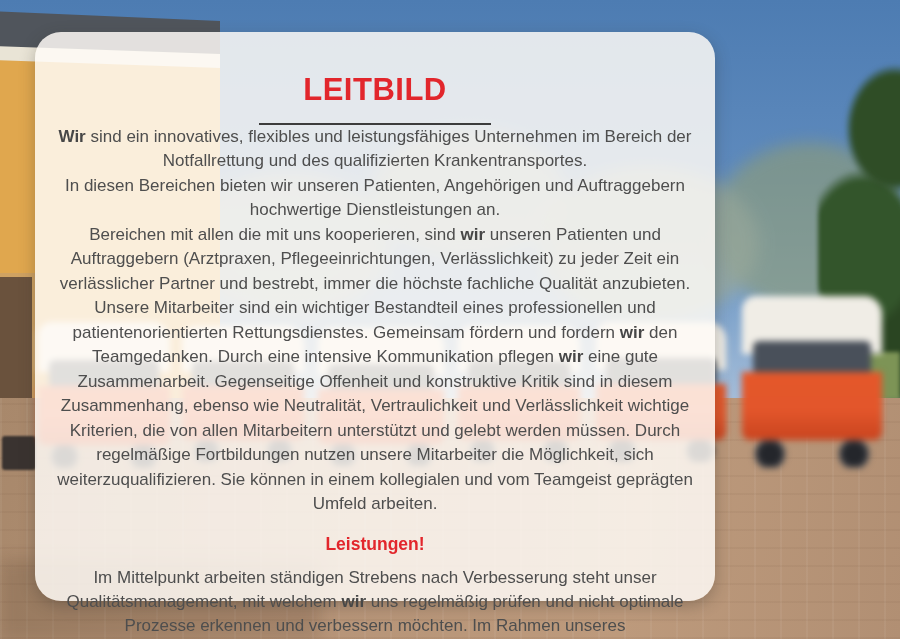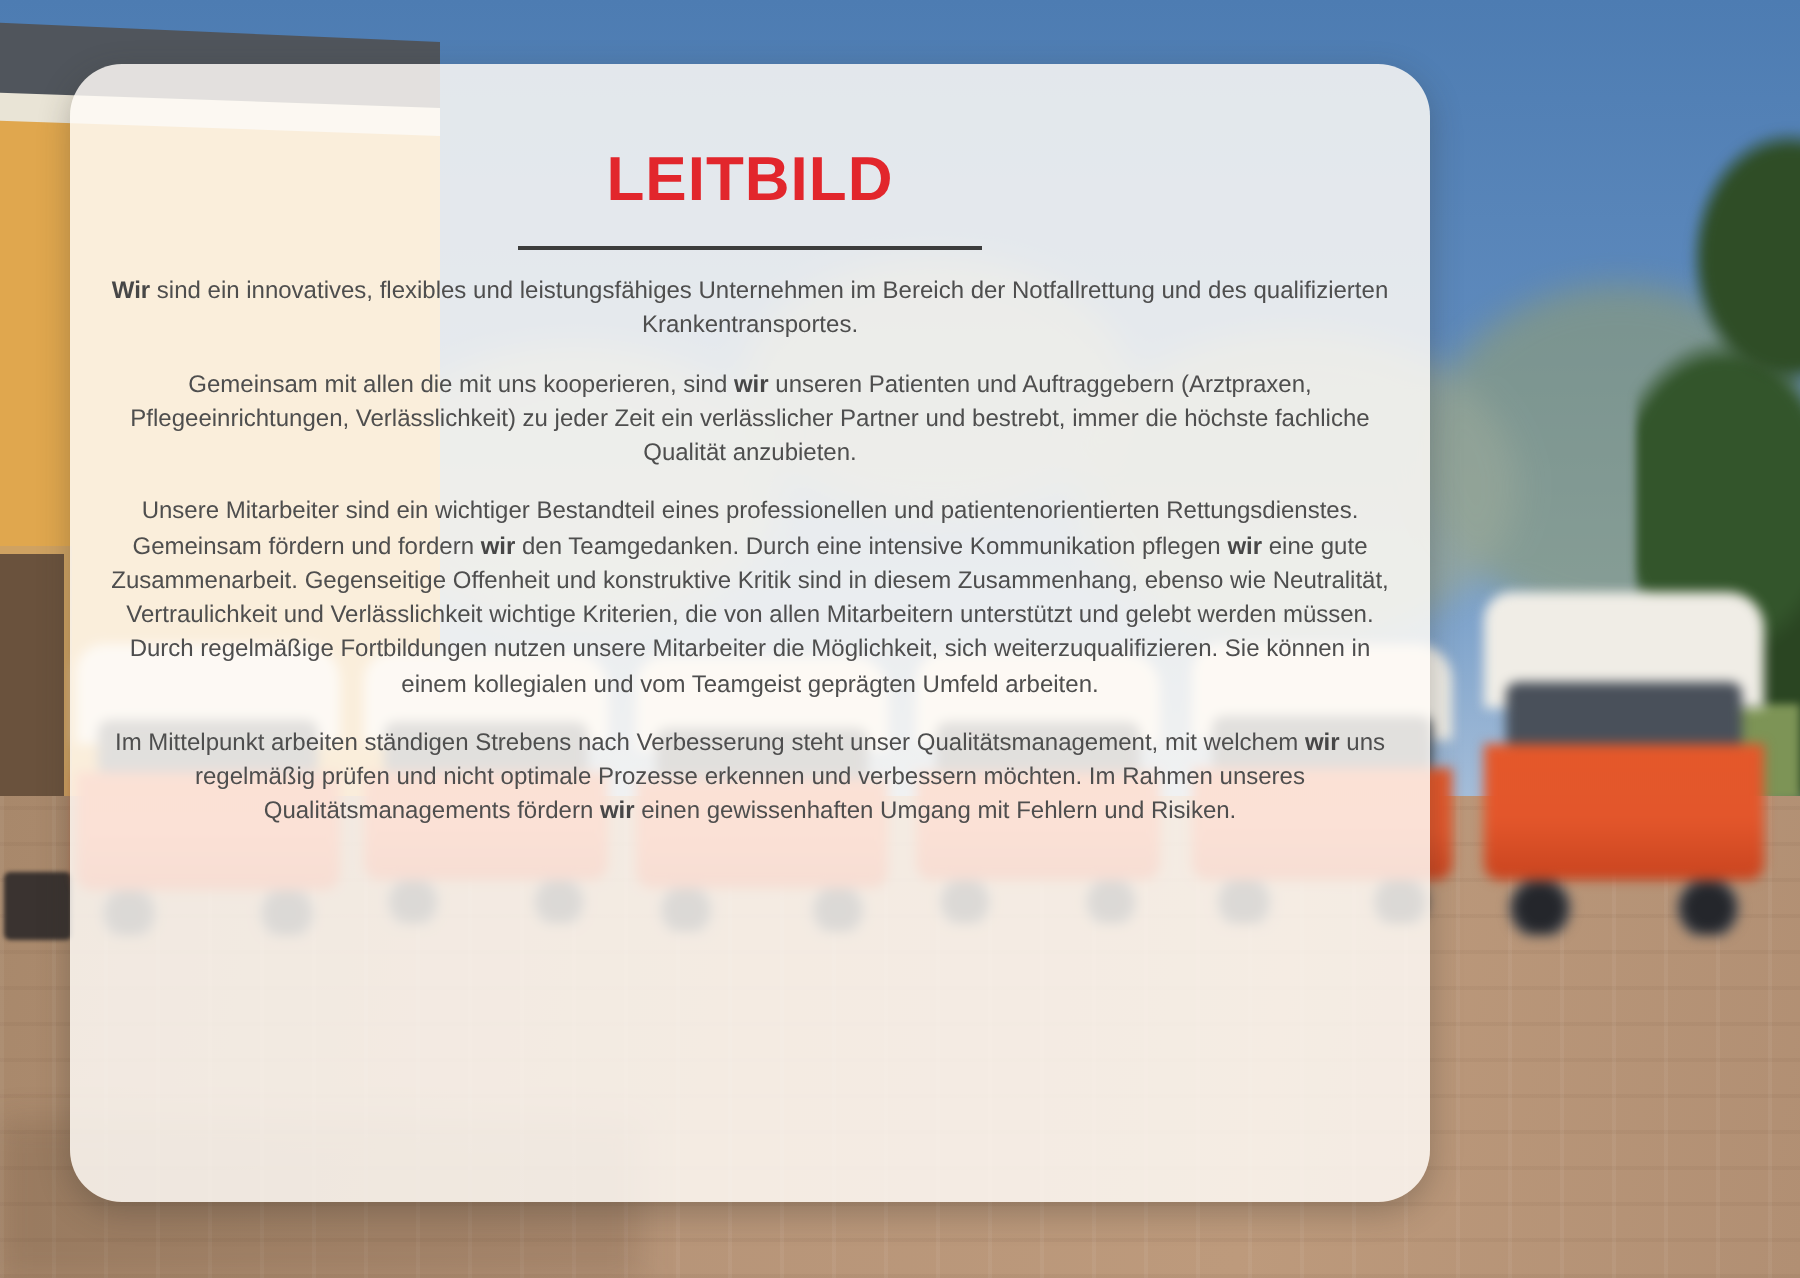"Wir sind ein innovatives, flexibles" .block { font-size: 12px -> 17px; margin: 12px auto -> 0 auto }
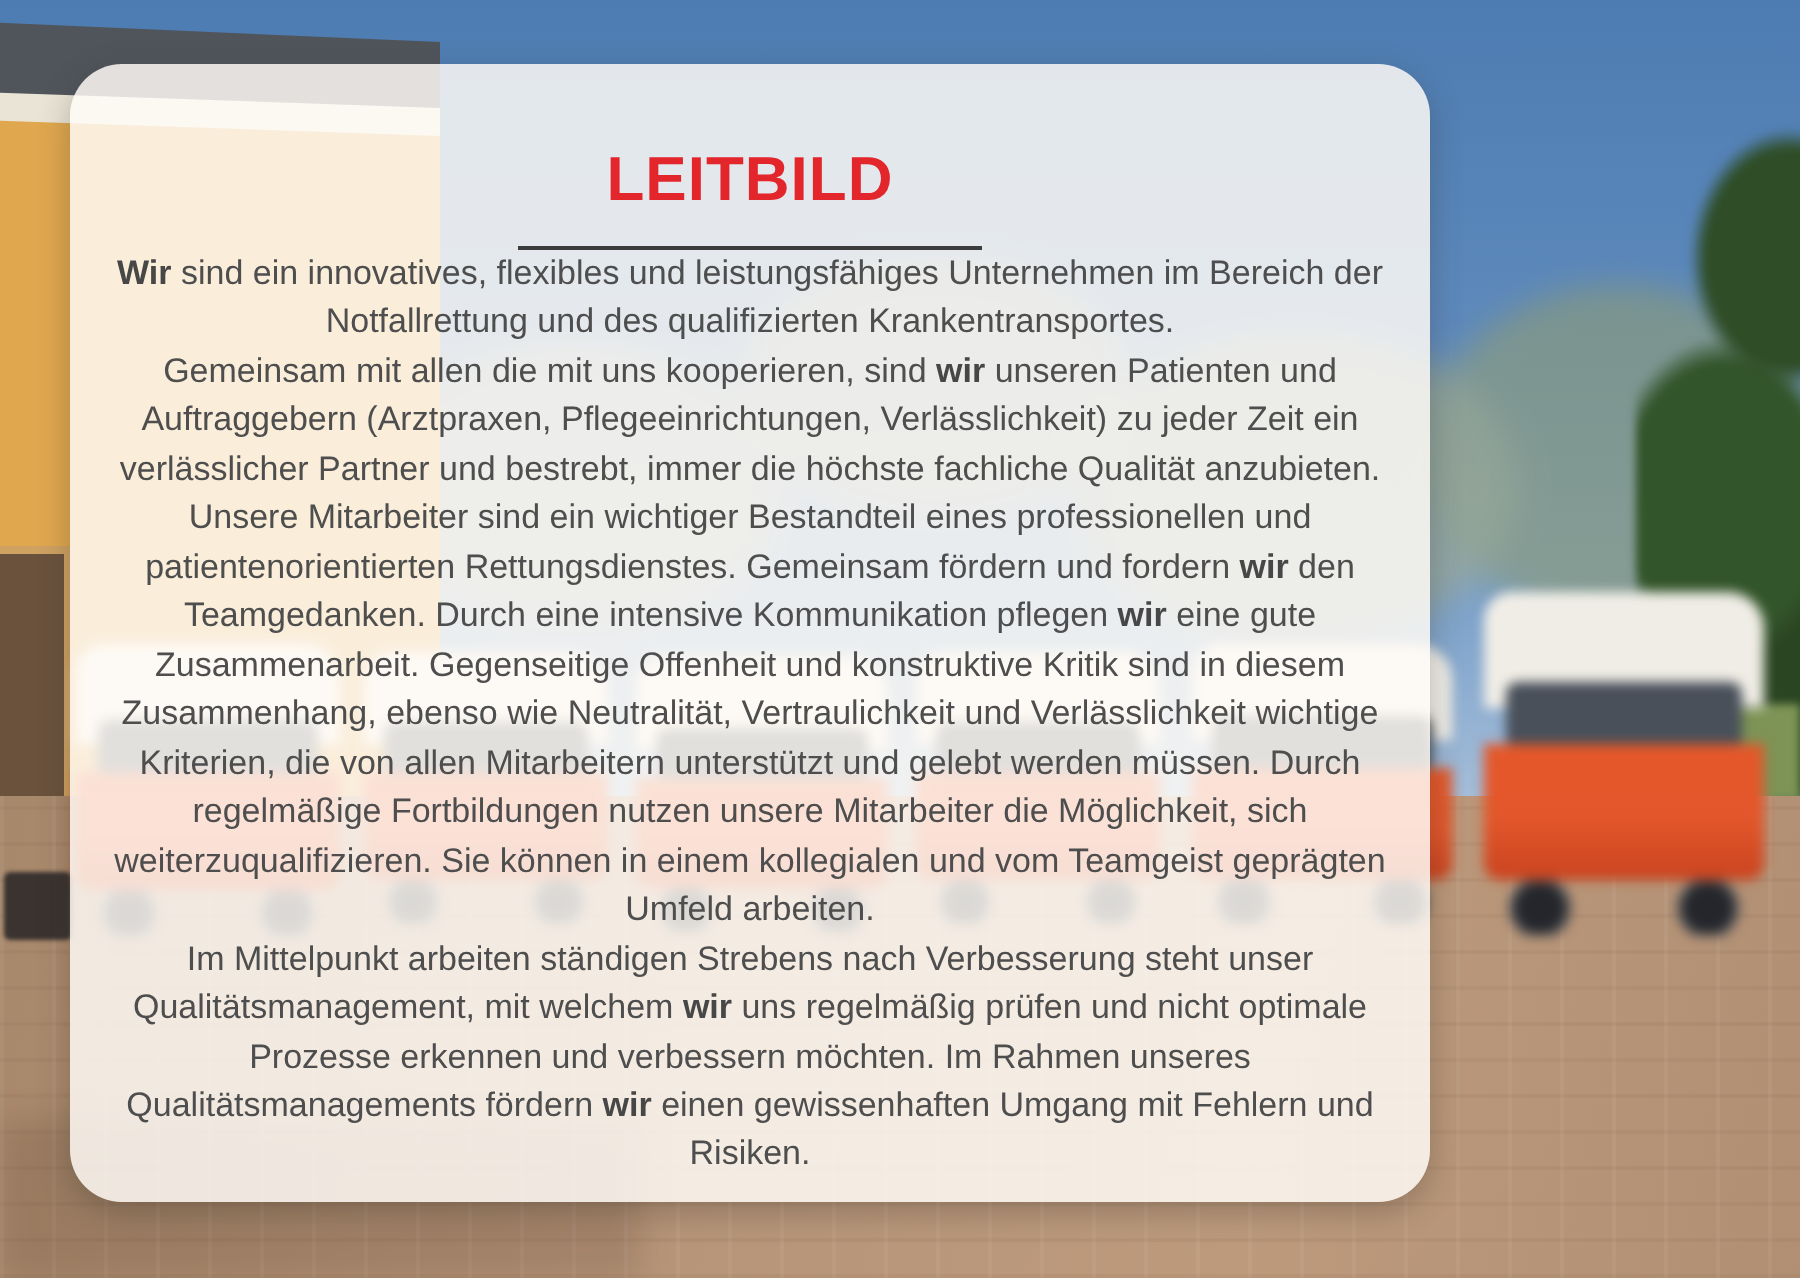"In diesen Bereichen bieten wir" p.block { html: none -> <p><span>In diesen Bereichen bieten wir unseren Patienten, Angehörigen und Auftraggebern hochwertige Dienstleistungen an.</span></p> }
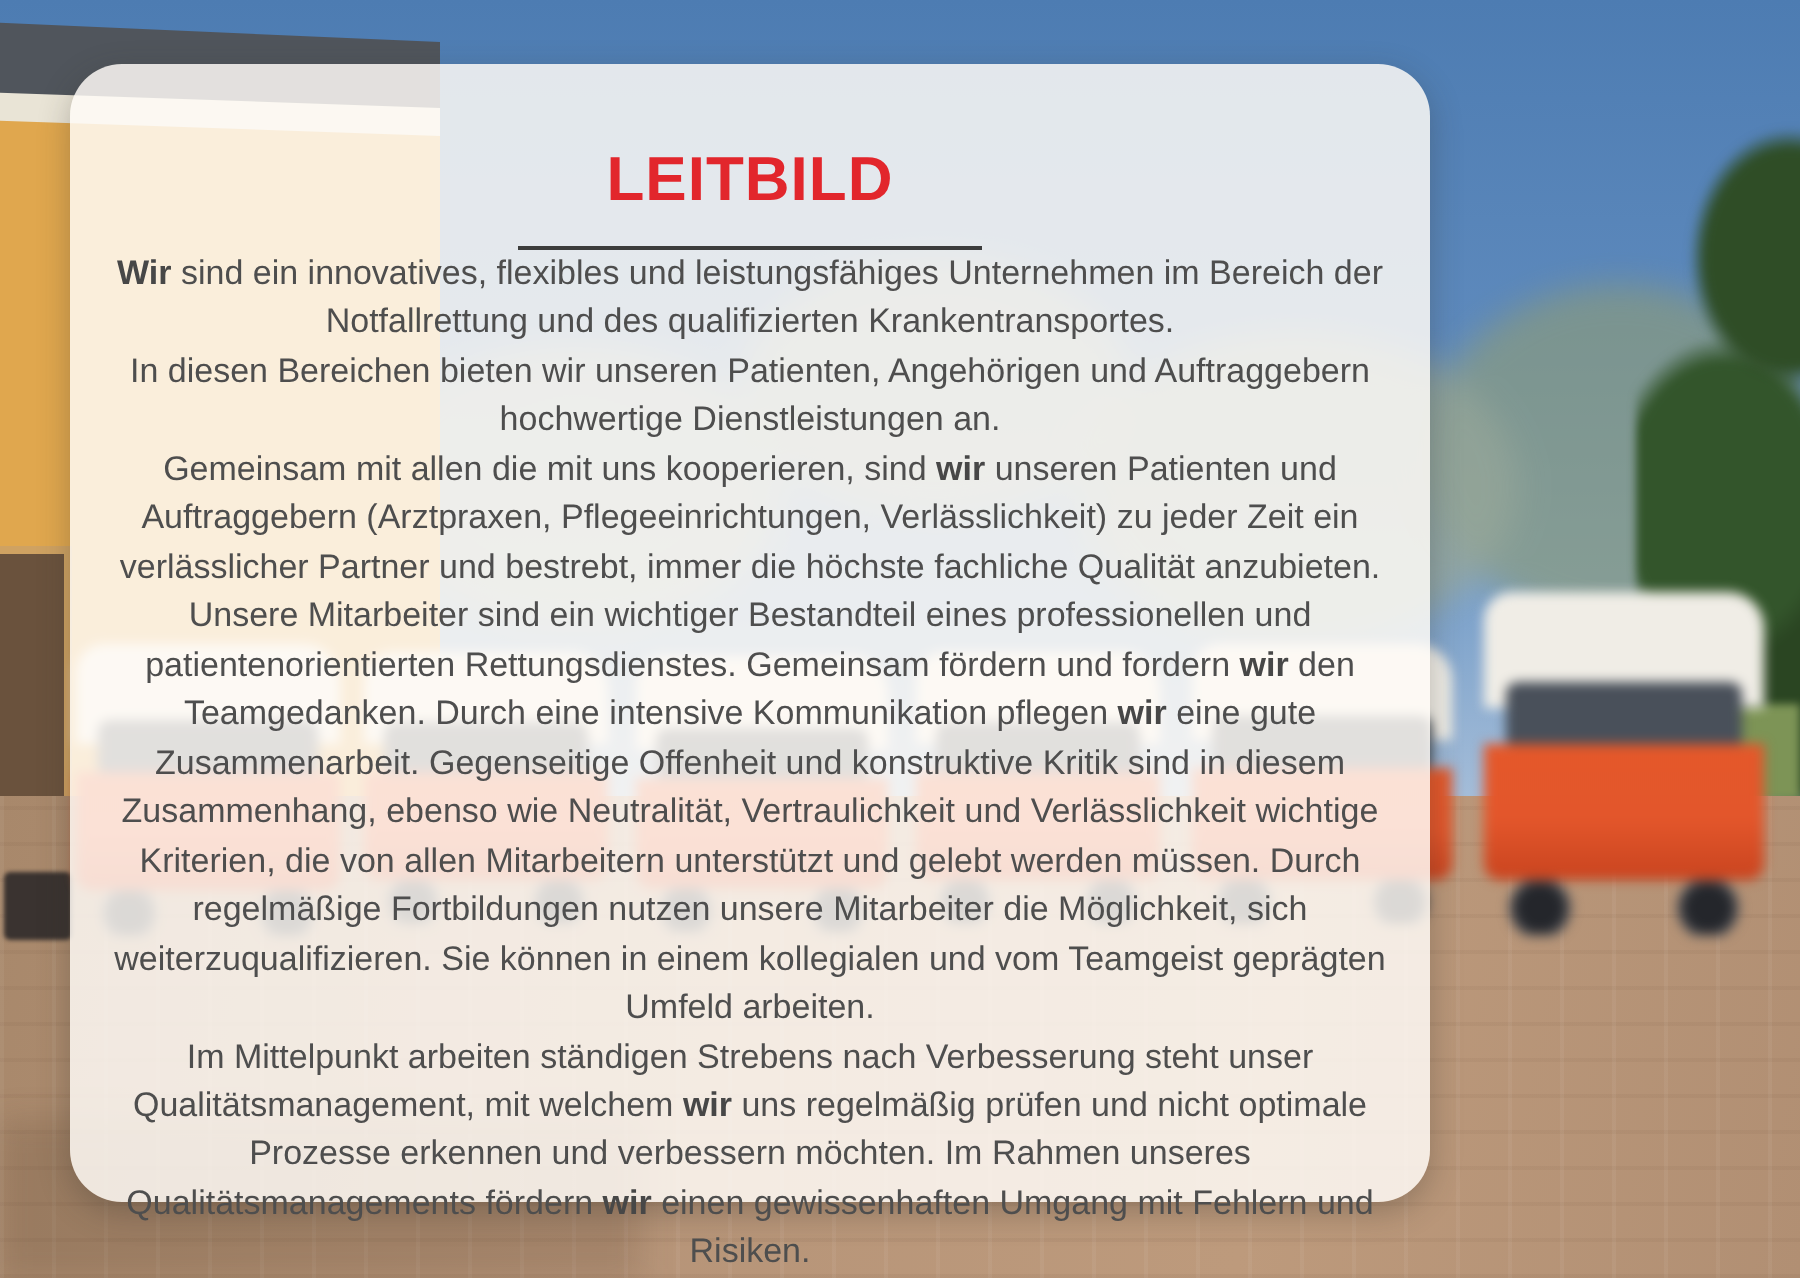"Gemeinsam mit allen die mit" span { text: Gemeinsam -> Bereichen }
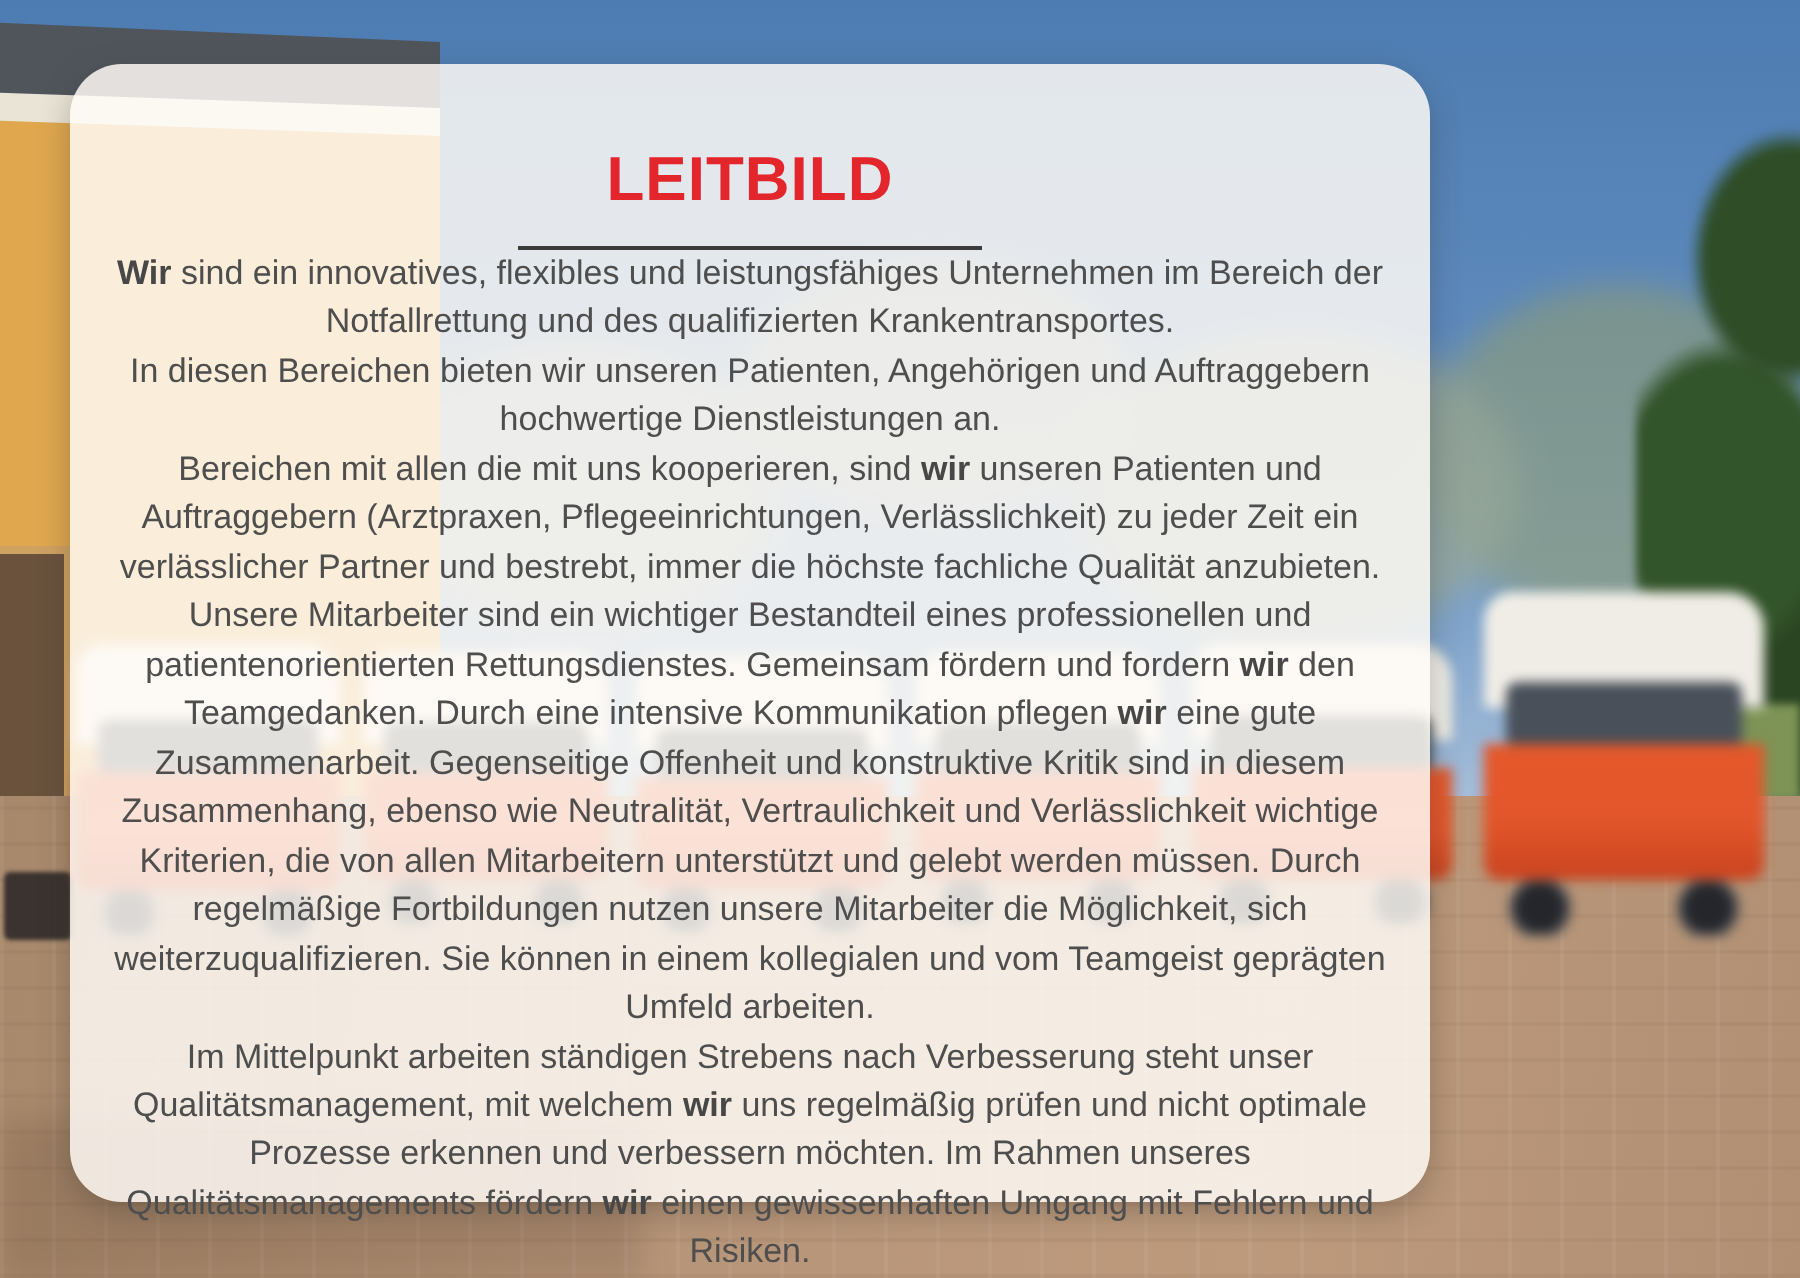"Leistungen!" h2.section-heading { html: none -> <h2>Leistungen!</h2> }
